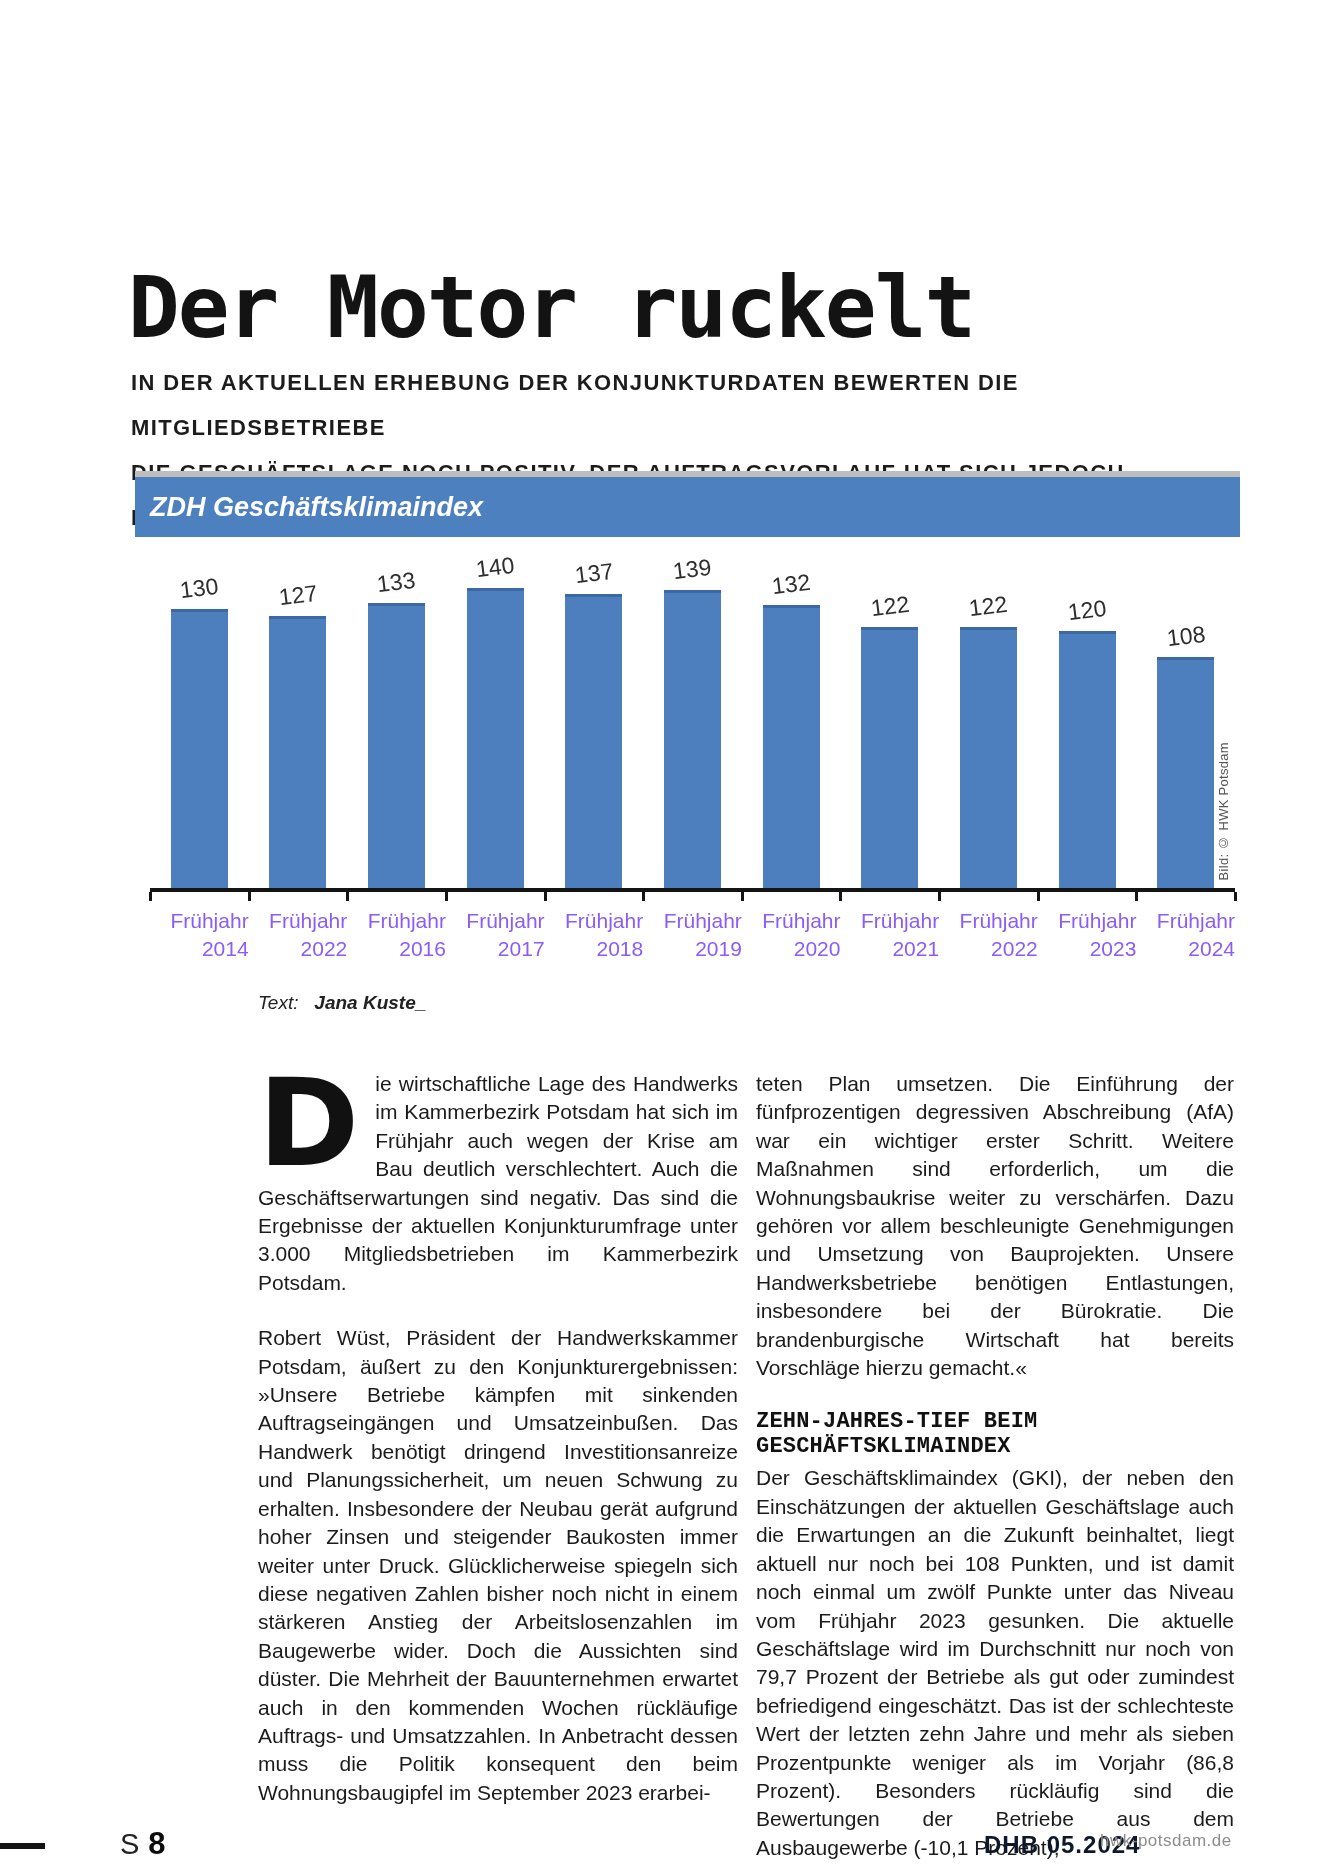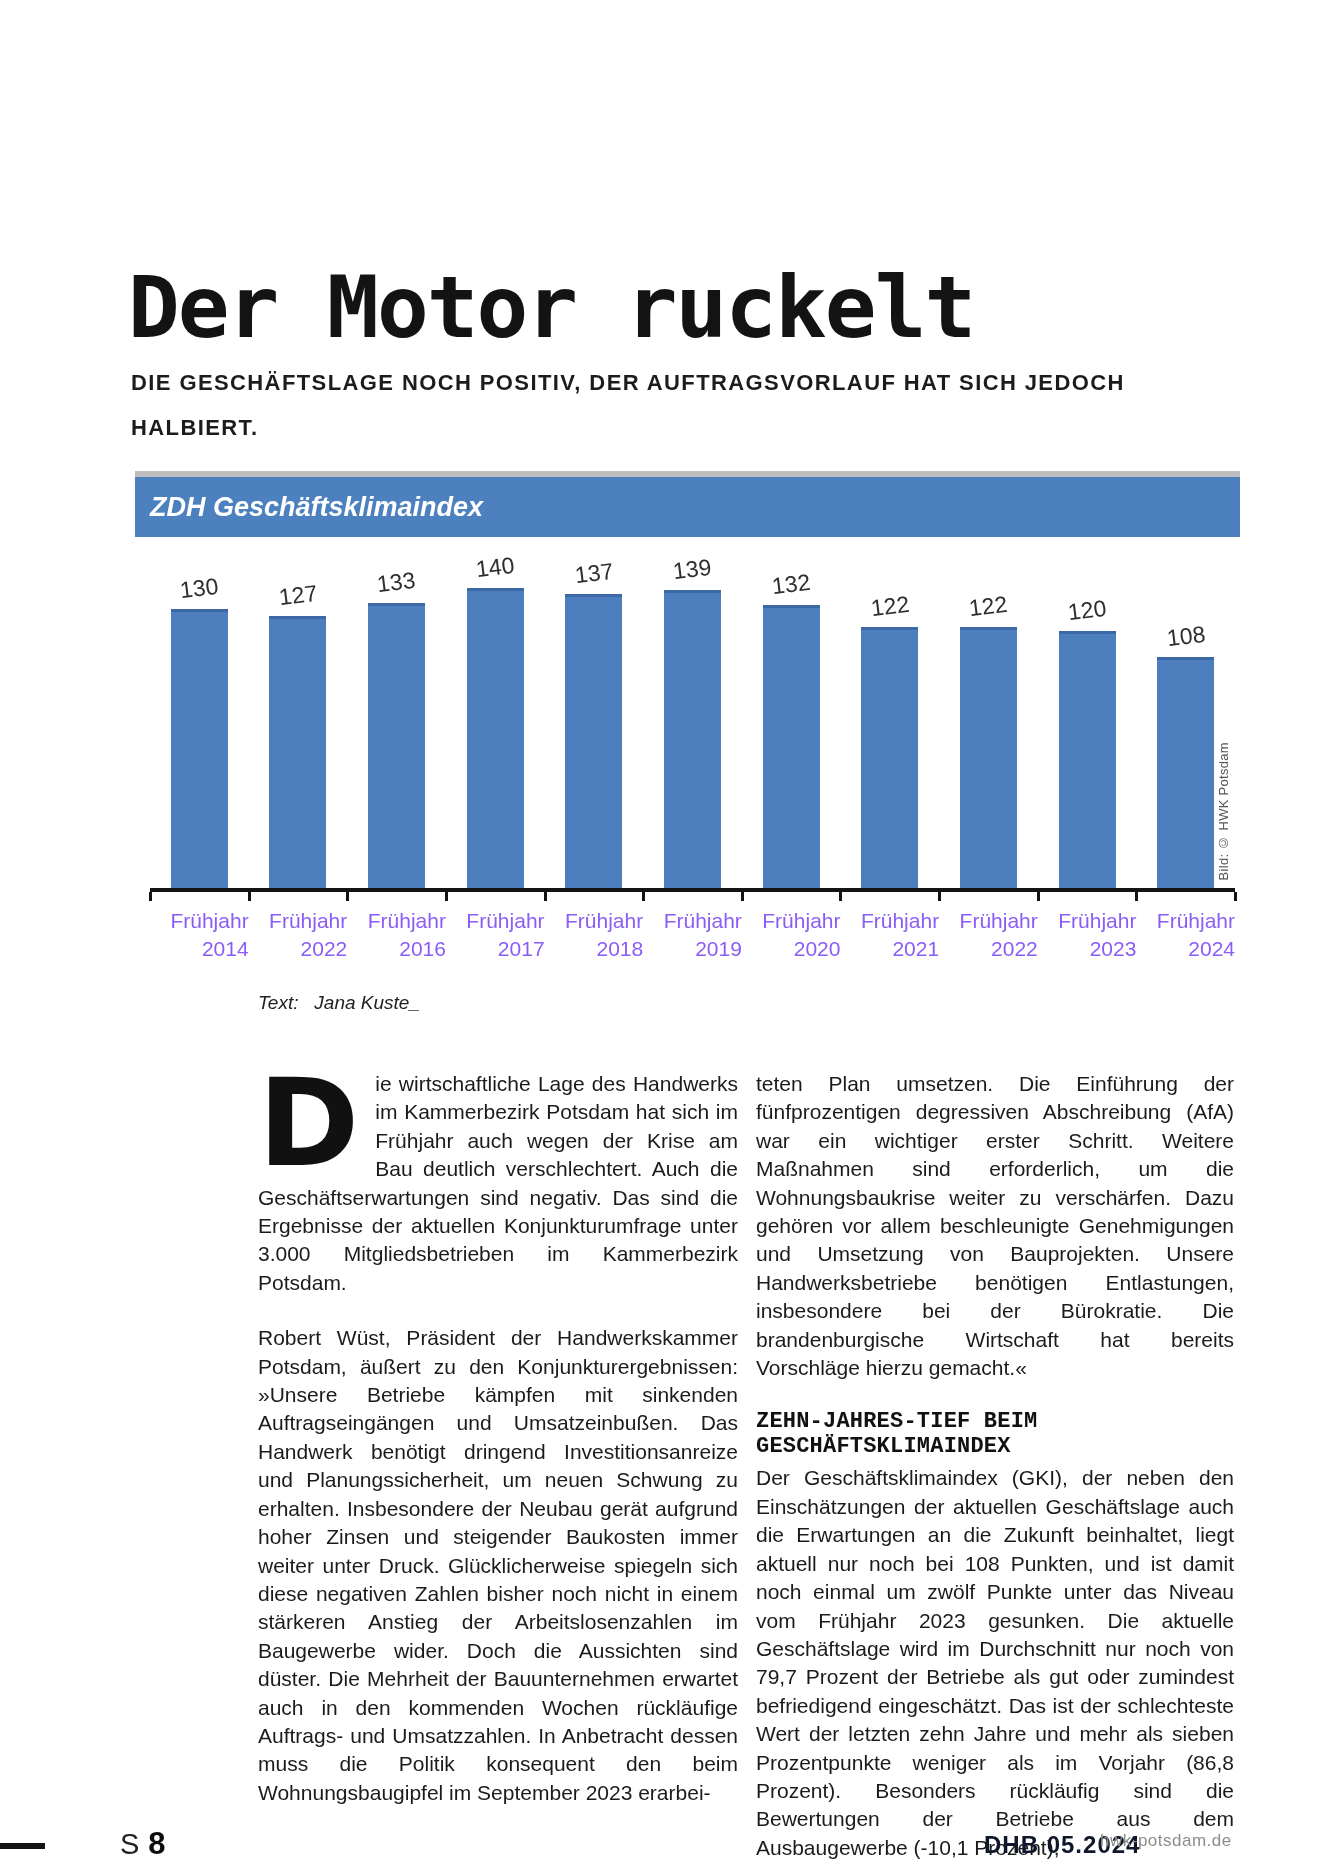"IN DER AKTUELLEN ERHEBUNG DER" div { html: none -> <div>IN DER AKTUELLEN ERHEBUNG DER KONJUNKTURDATEN BEWERTEN DIE MITGLIEDSBETRIEBE</div> }
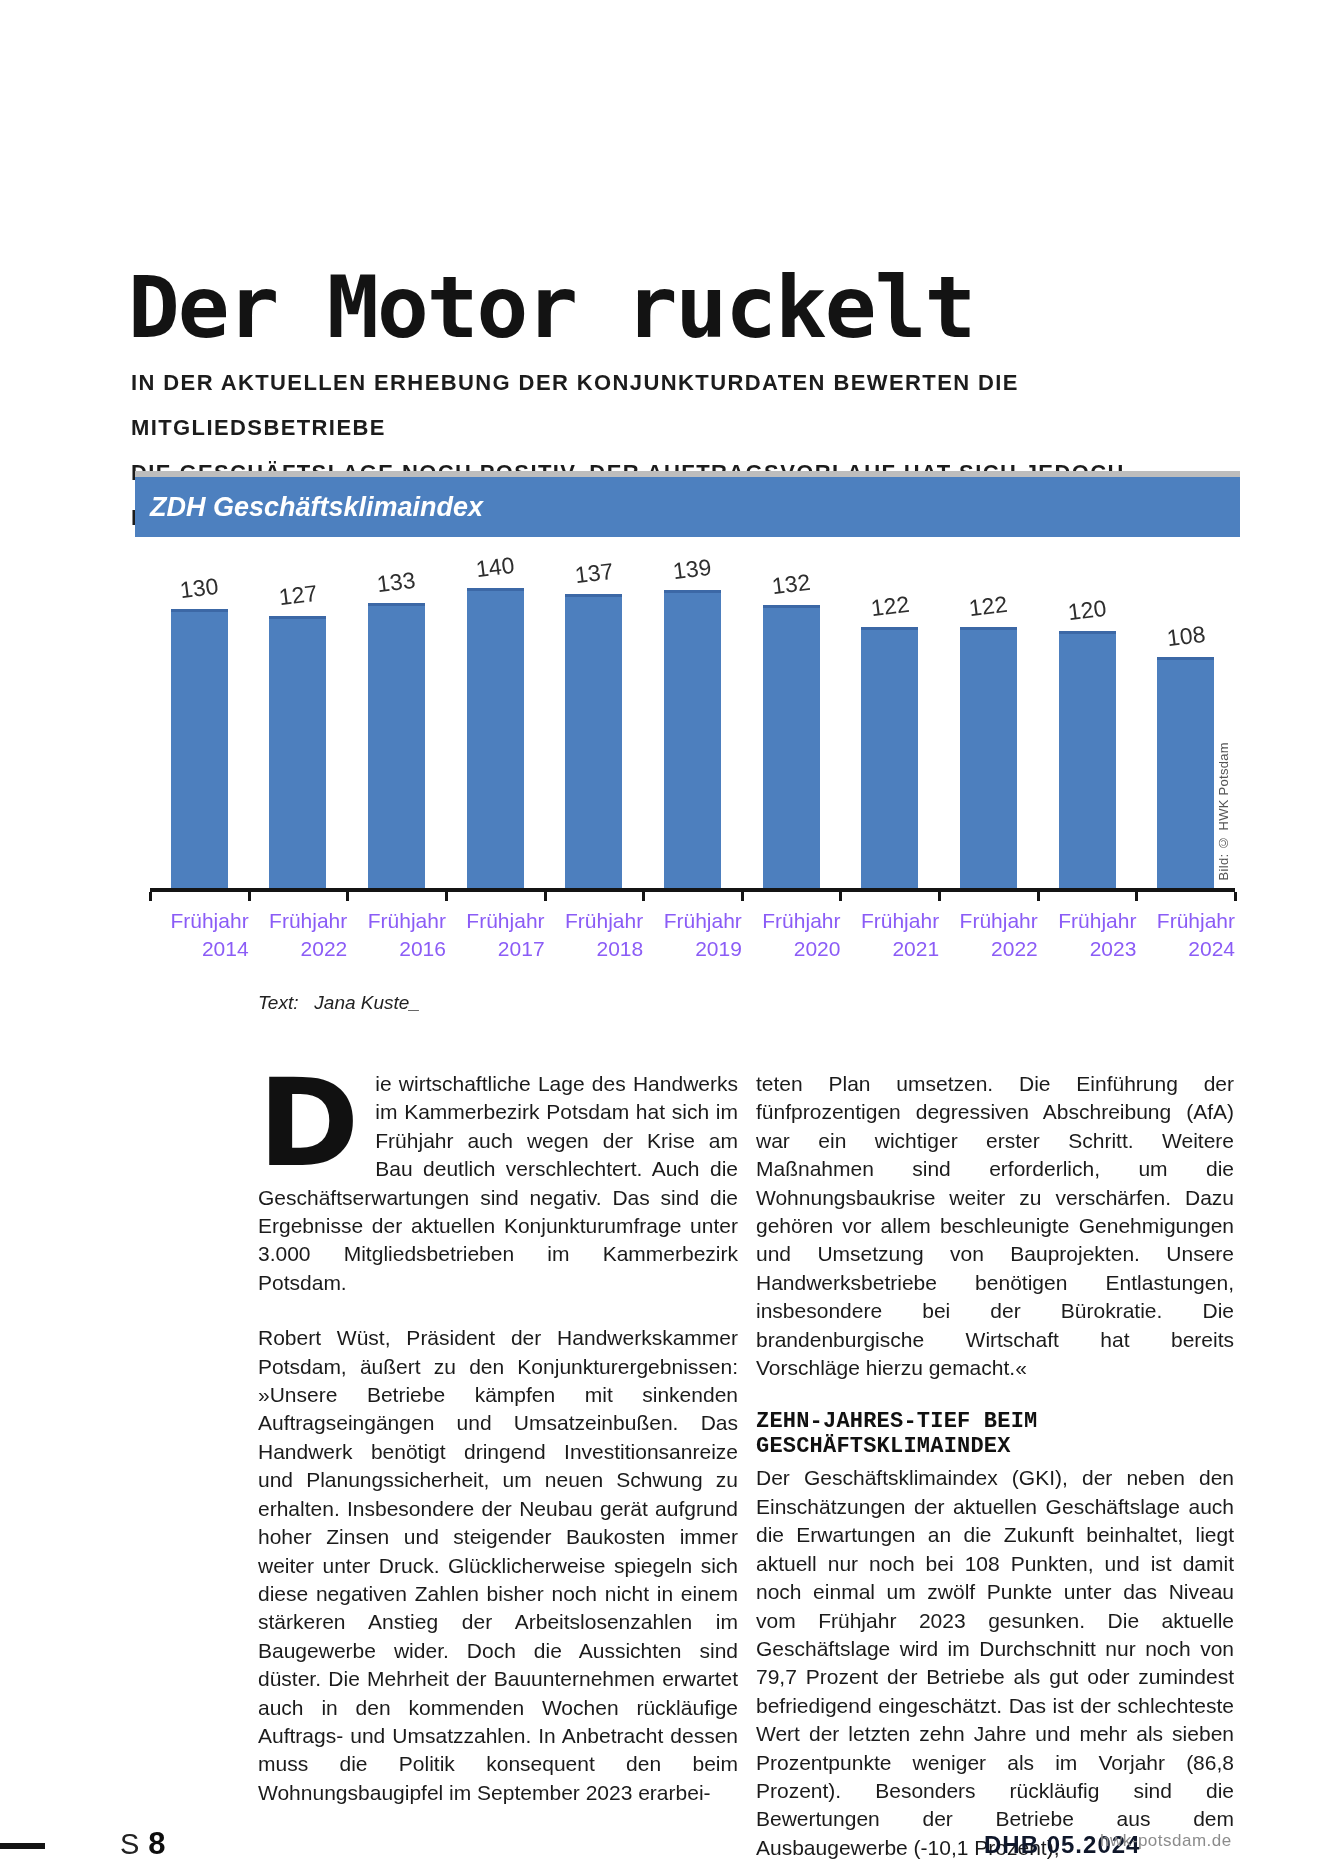"Jana Kuste" .byline .author { font-weight: 400 -> 700 }
